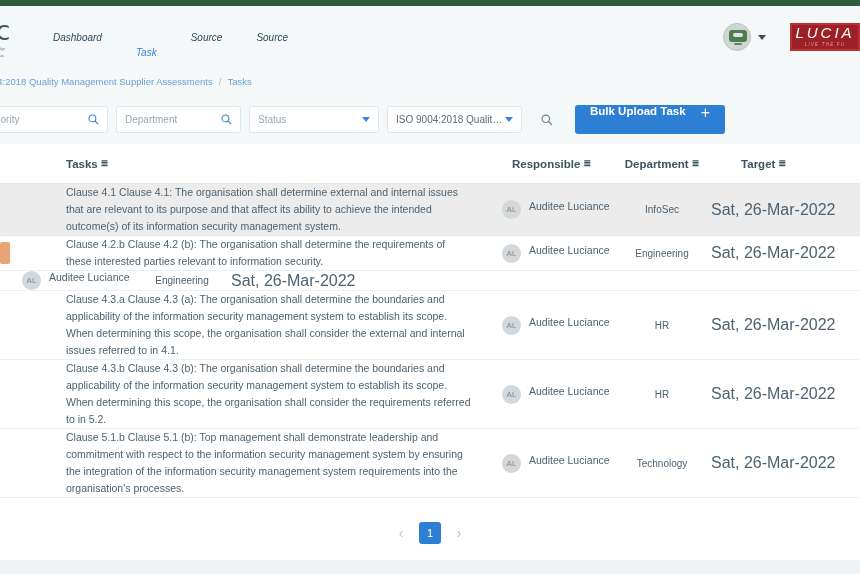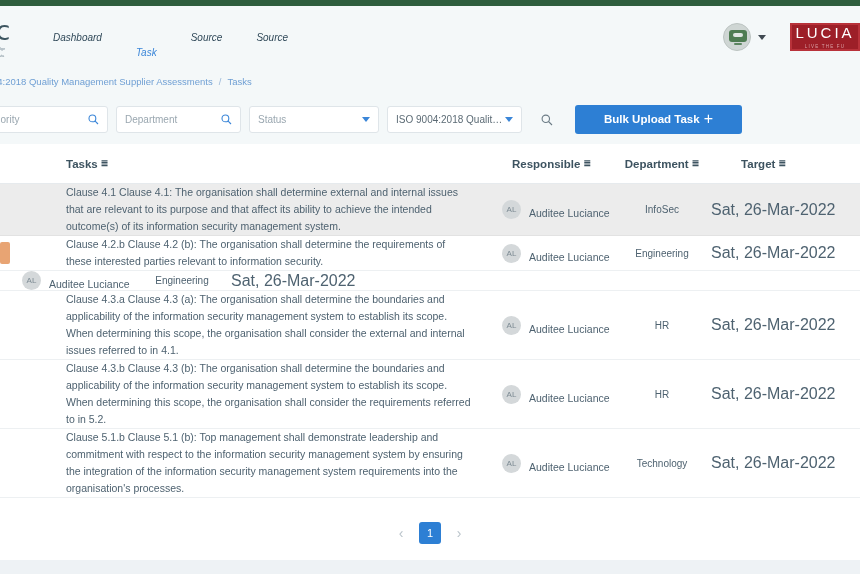"LUCIA" .lucia-logo { font-style: none -> italic; justify-content: space-between -> flex-start }
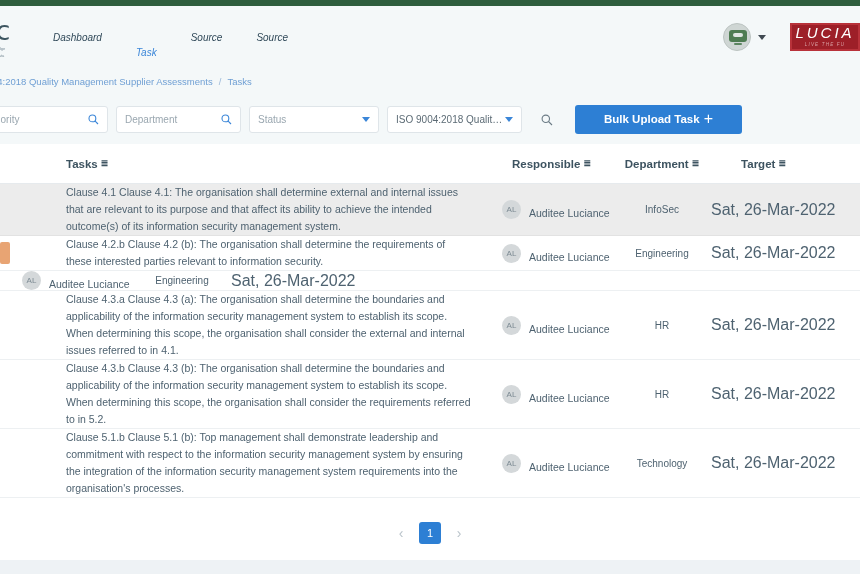"Bulk Upload Task" .btn-blue { align-items: center -> flex-start; gap: 4px -> 15px; padding: 0 29px -> 0 15px }
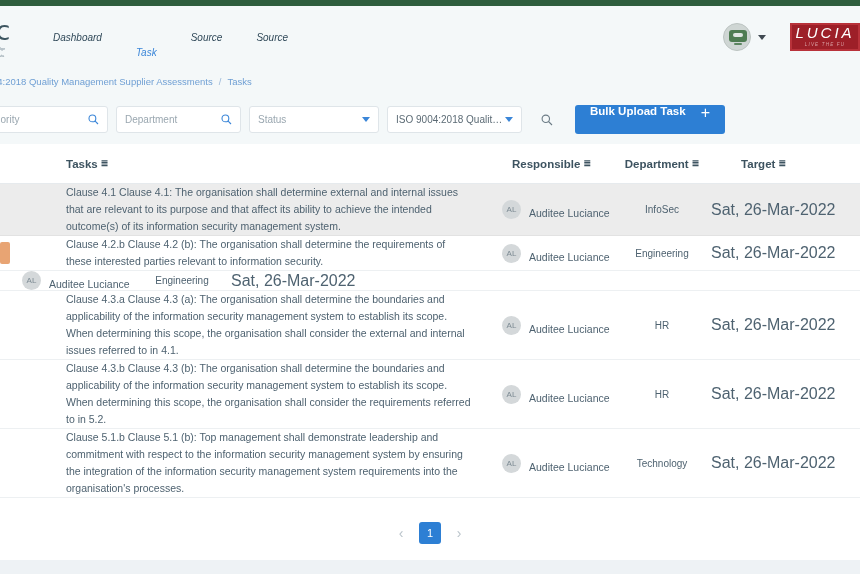"AL" .cell-resp { align-items: flex-end -> flex-start }
